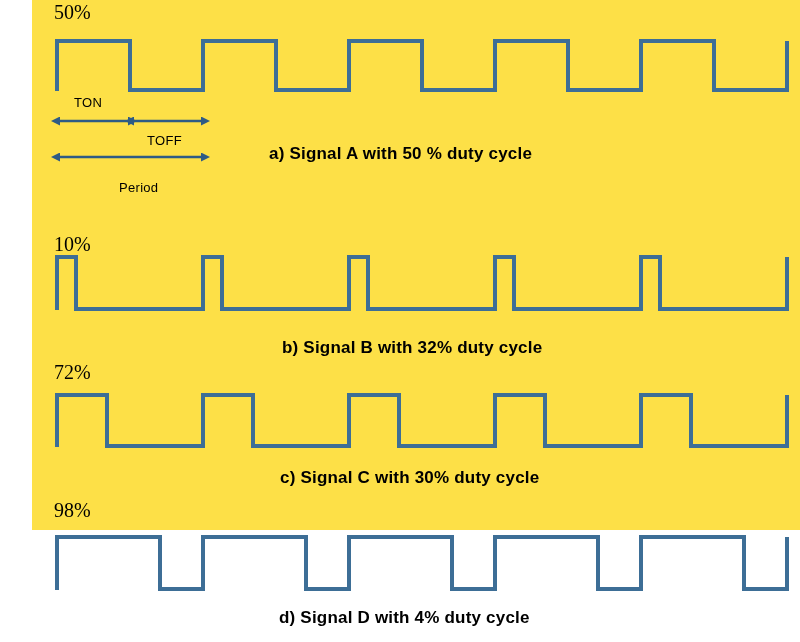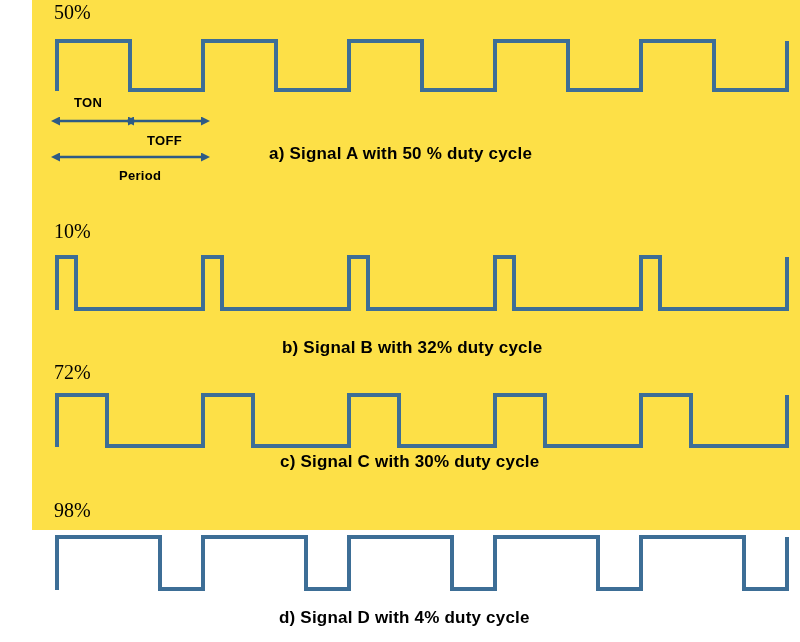"TON" .dim-label { font-weight: bold -> normal }
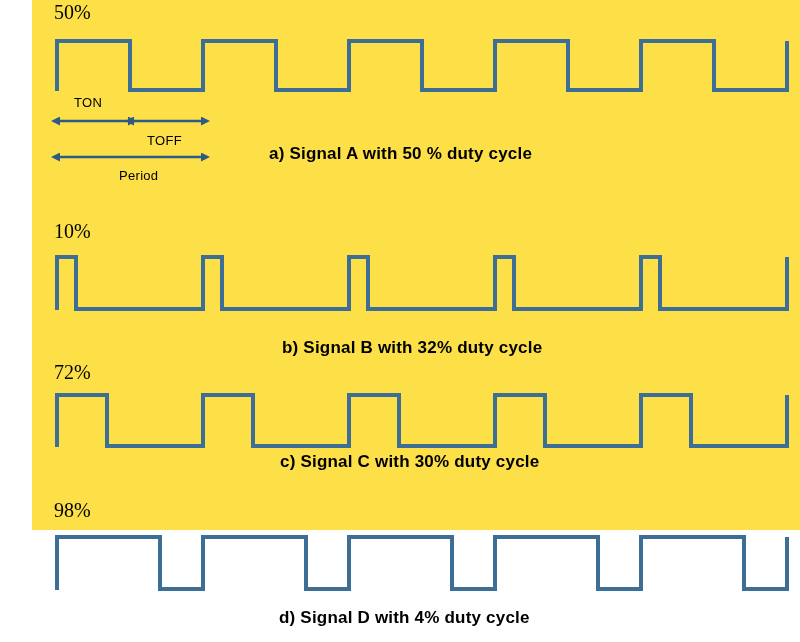"Period" div.dim-label { top: 168px -> 180px }
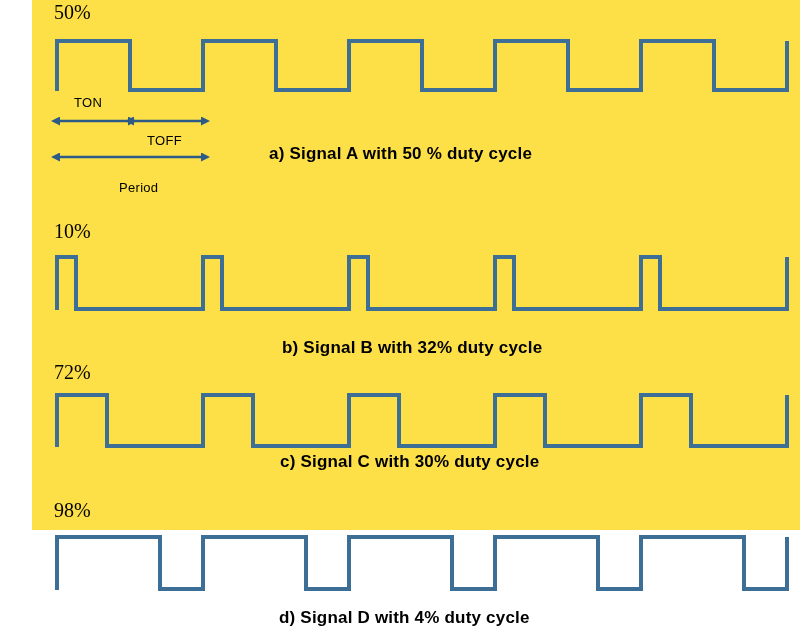"10%" div.pct-label { top: 221px -> 234px }
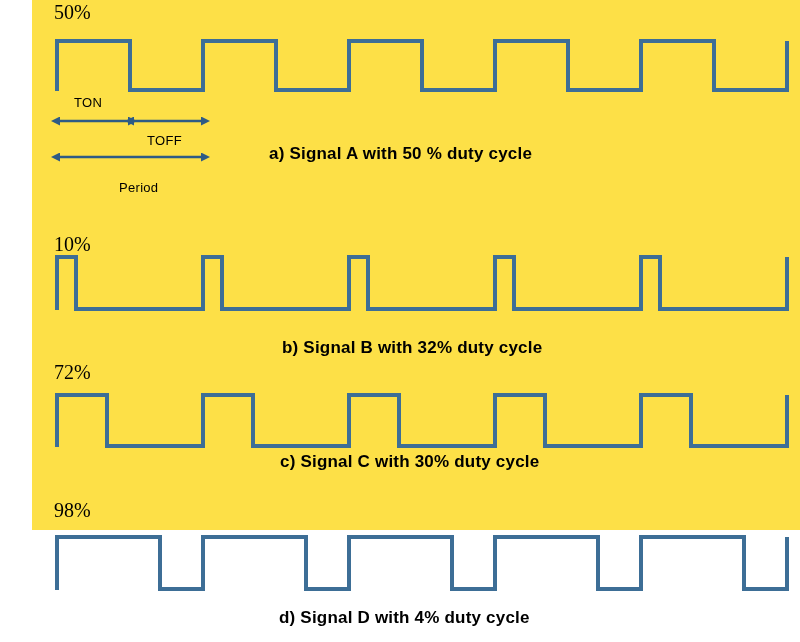"c) Signal C with 30%" div.caption { top: 452px -> 468px }
